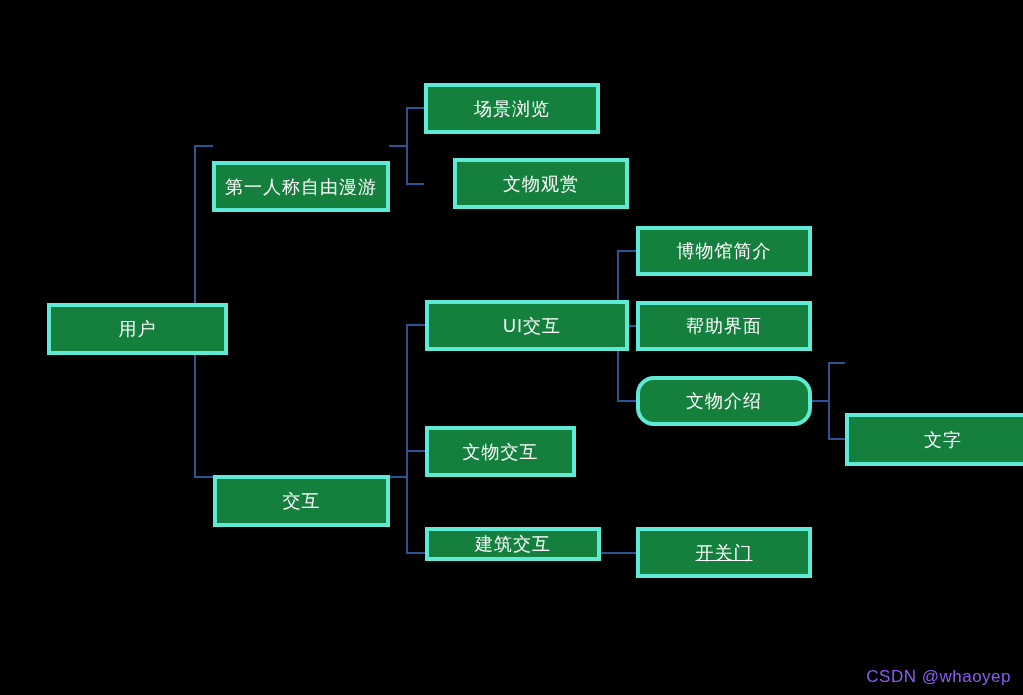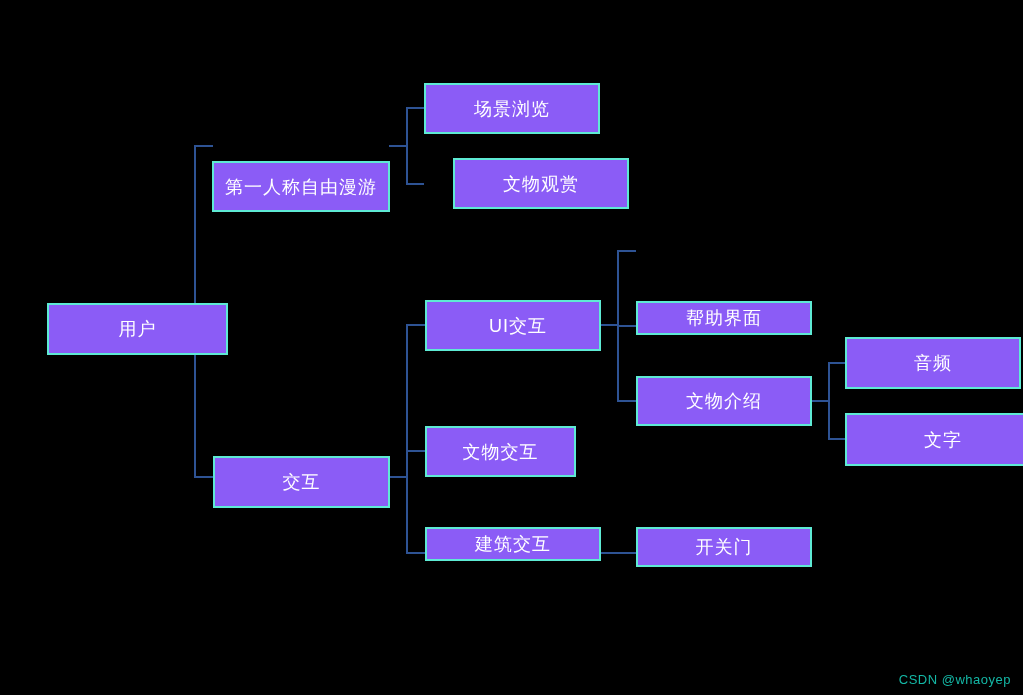"场景浏览" .node { background: #8b5cf6 -> #15803d; border: 2px solid #5eead4 -> 4px solid #5eead4 }
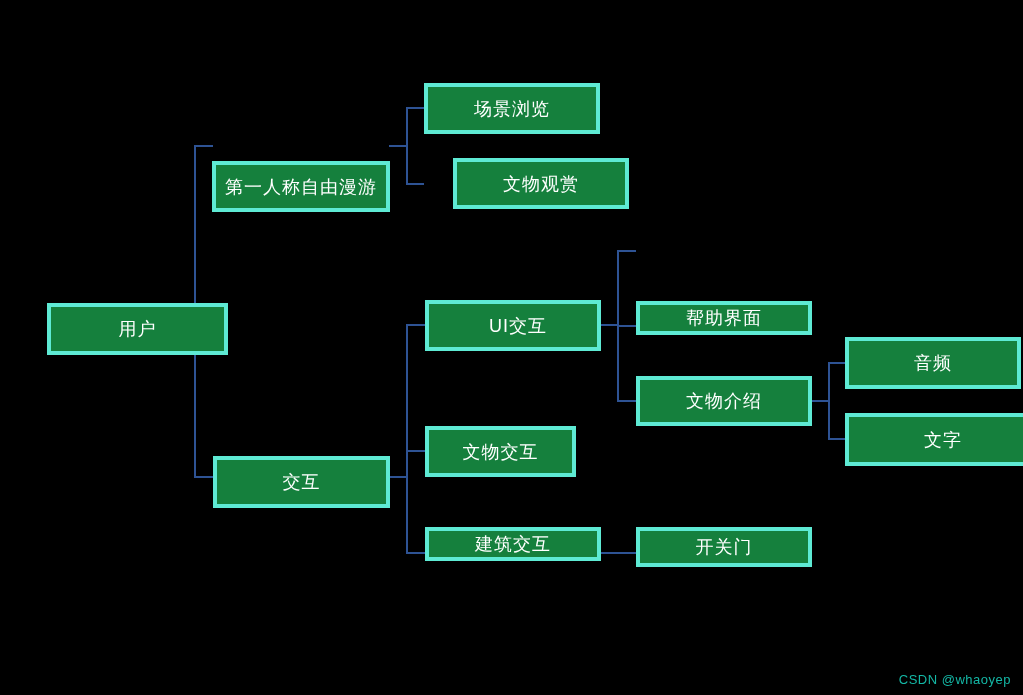"博物馆简介" div.node { html: none -> <div>博物馆简介</div> }
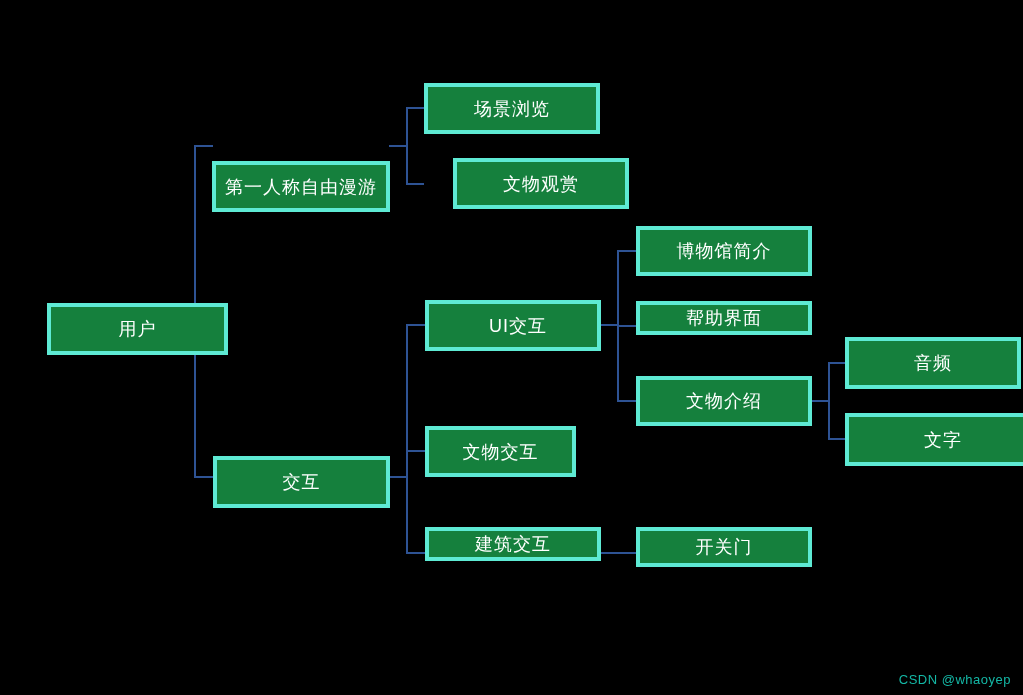"UI交互" .n-ui { width: 176px -> 204px }
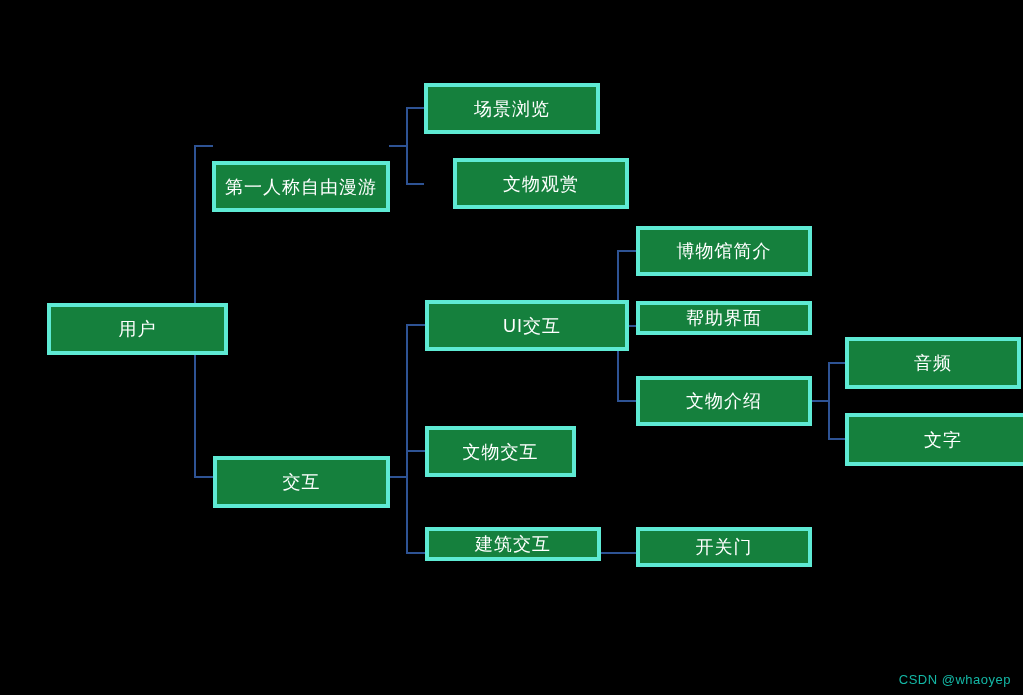"帮助界面" .n-help { height: 34px -> 50px }
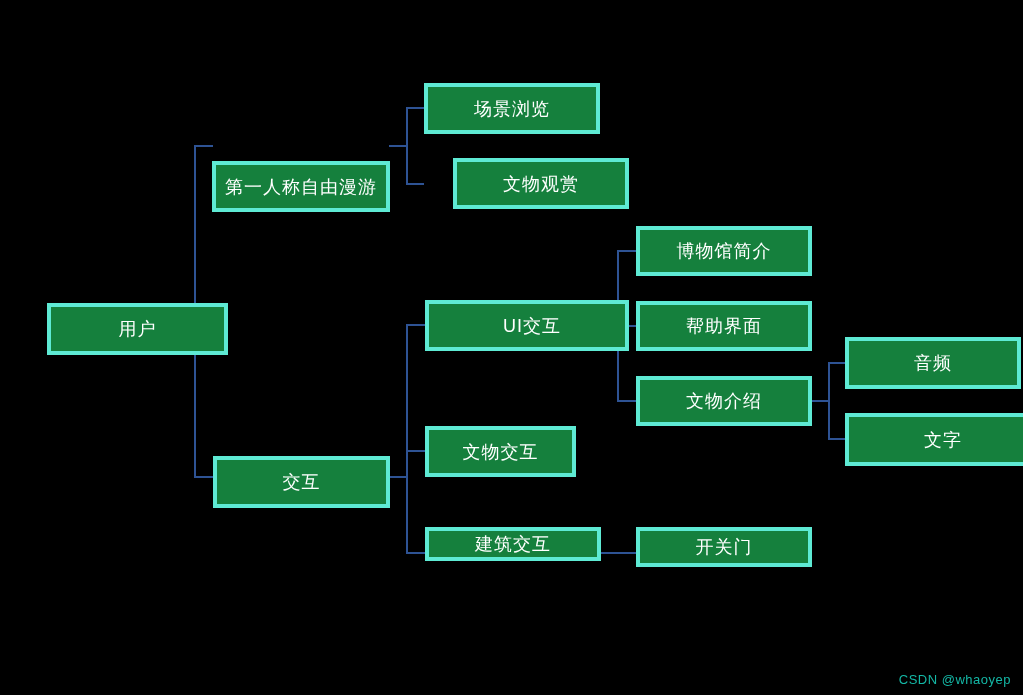"音频" div.node { html: <div>音频</div> -> none }
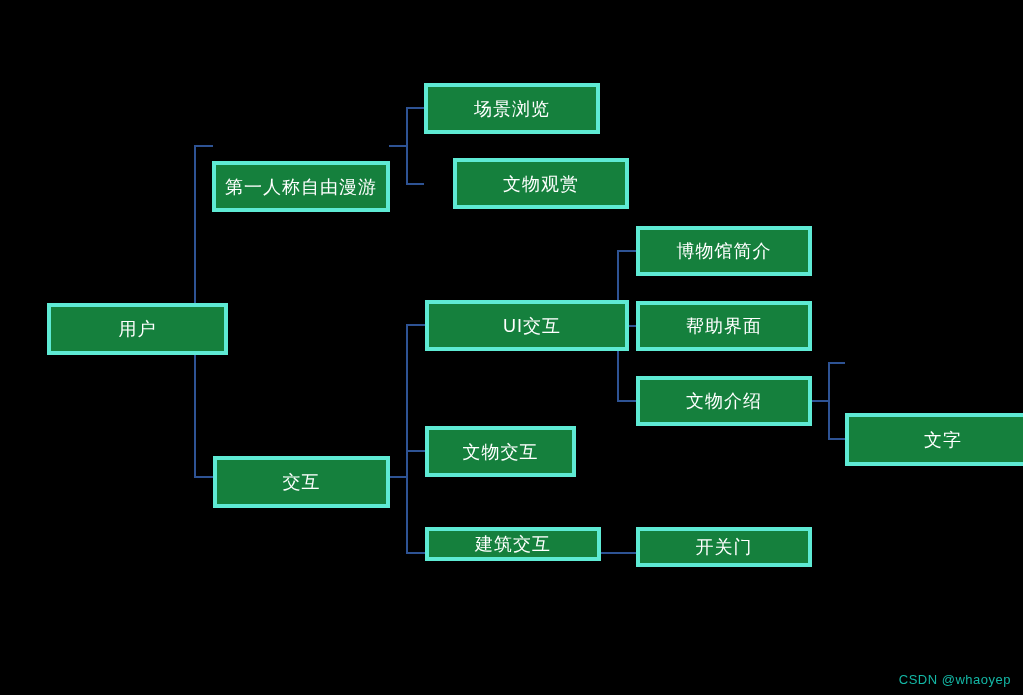"文物介绍" .n-relicintro { border-radius: none -> 18px }
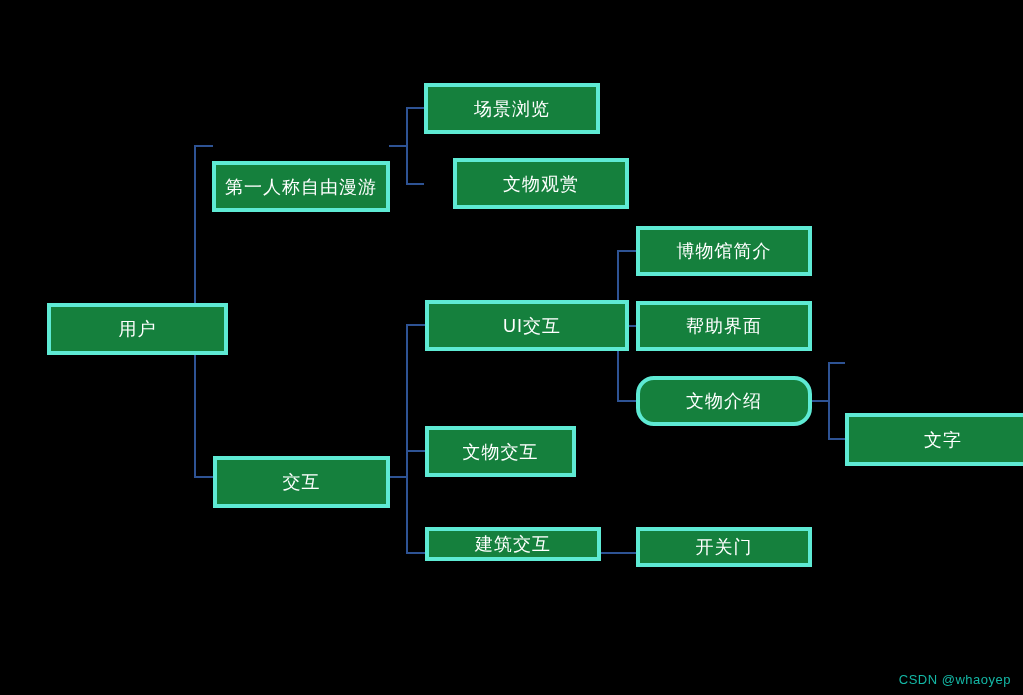"交互" .n-interact { top: 456px -> 475px }
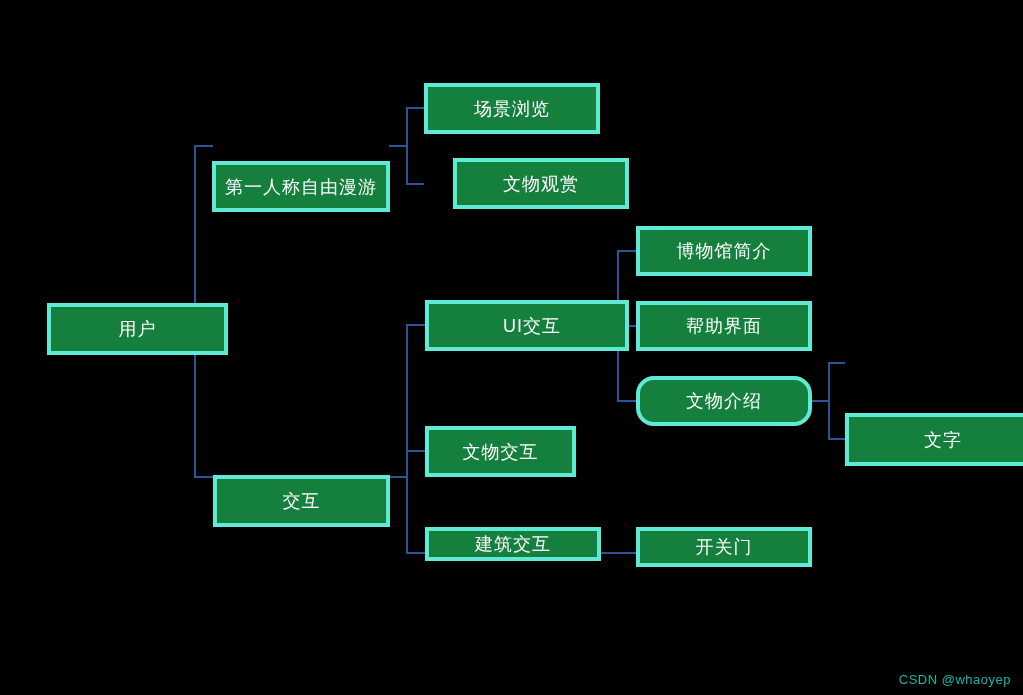"开关门" .n-door { height: 40px -> 51px; text-decoration: none -> underline }
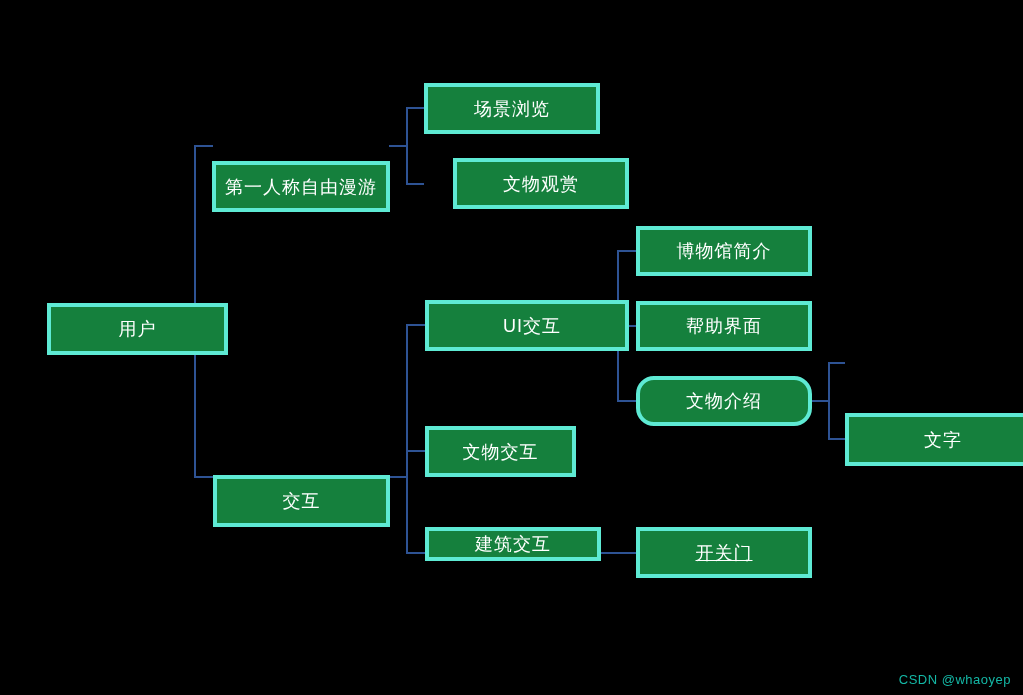"CSDN @whaoyep" .watermark { color: #14b8a6 -> #8b5cf6; font-size: 13px -> 17px }
